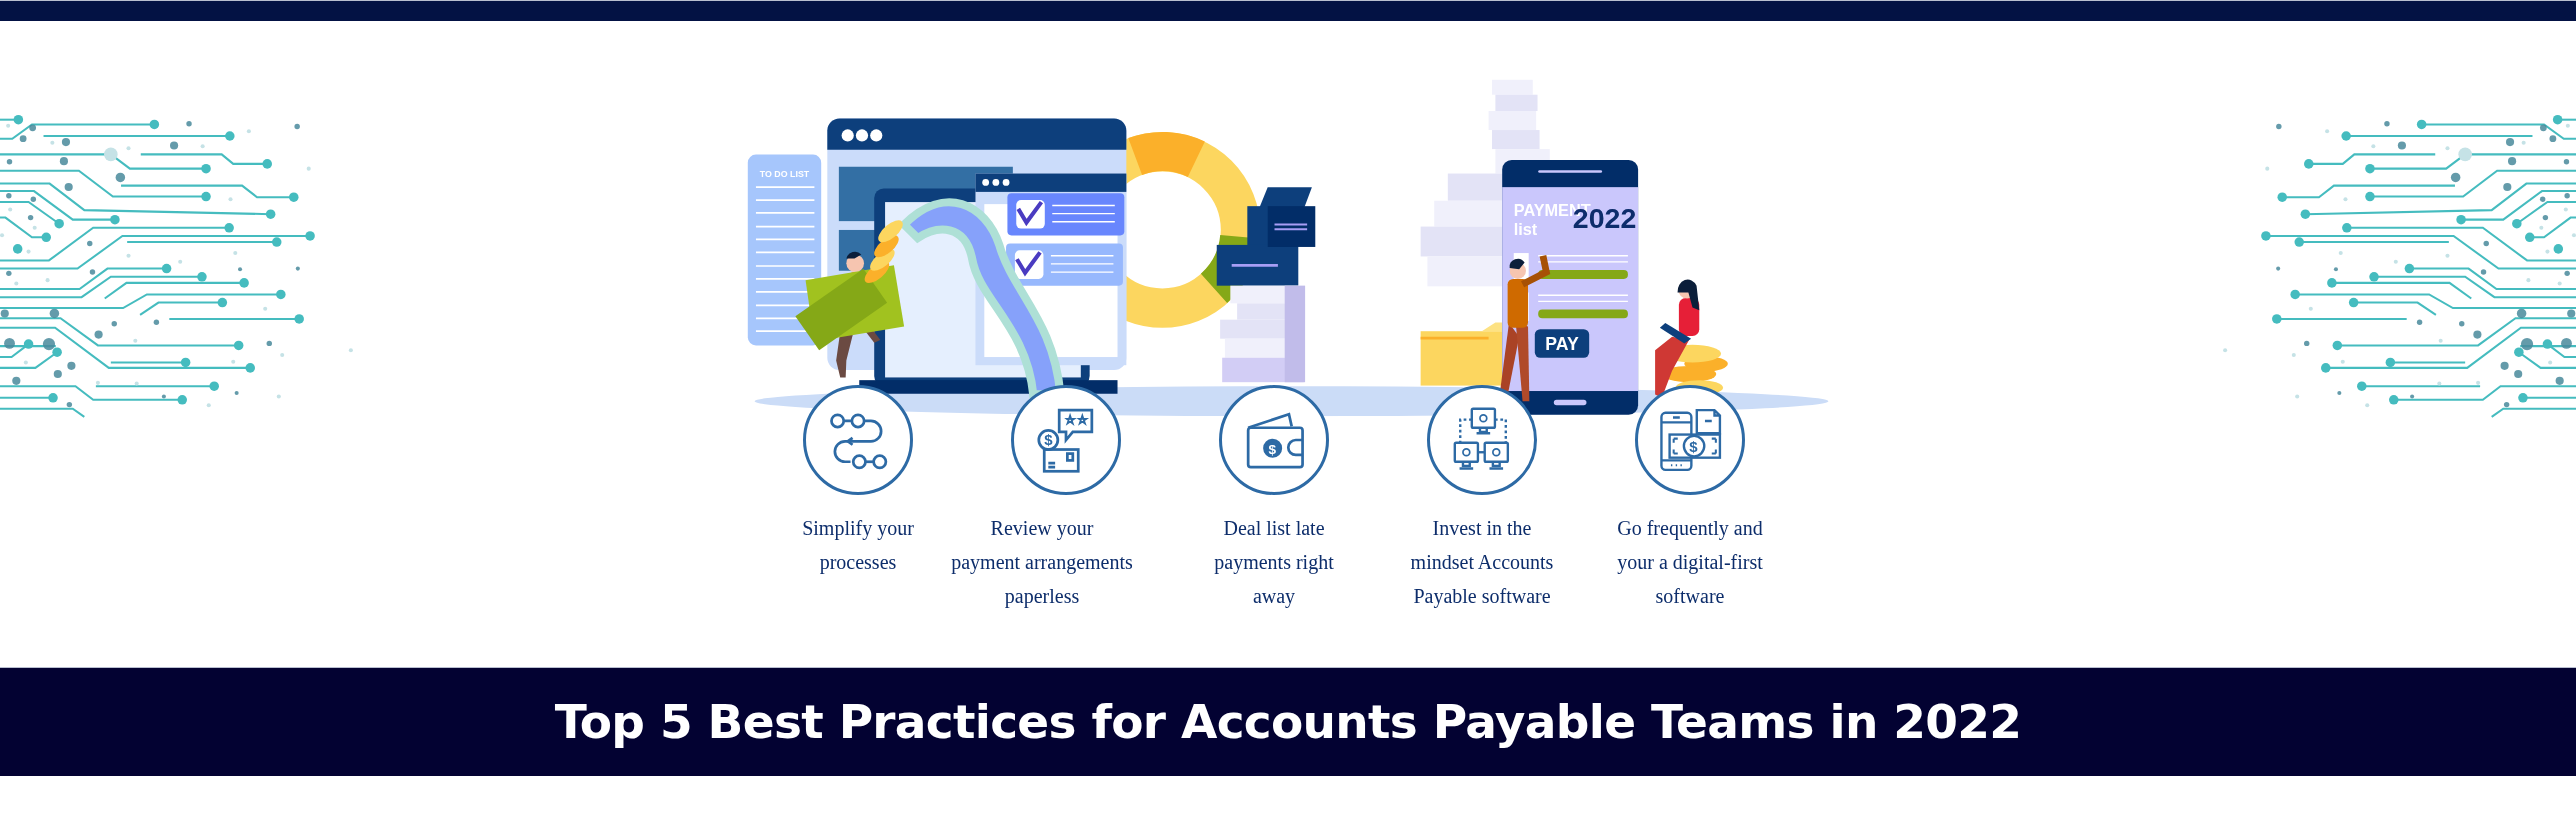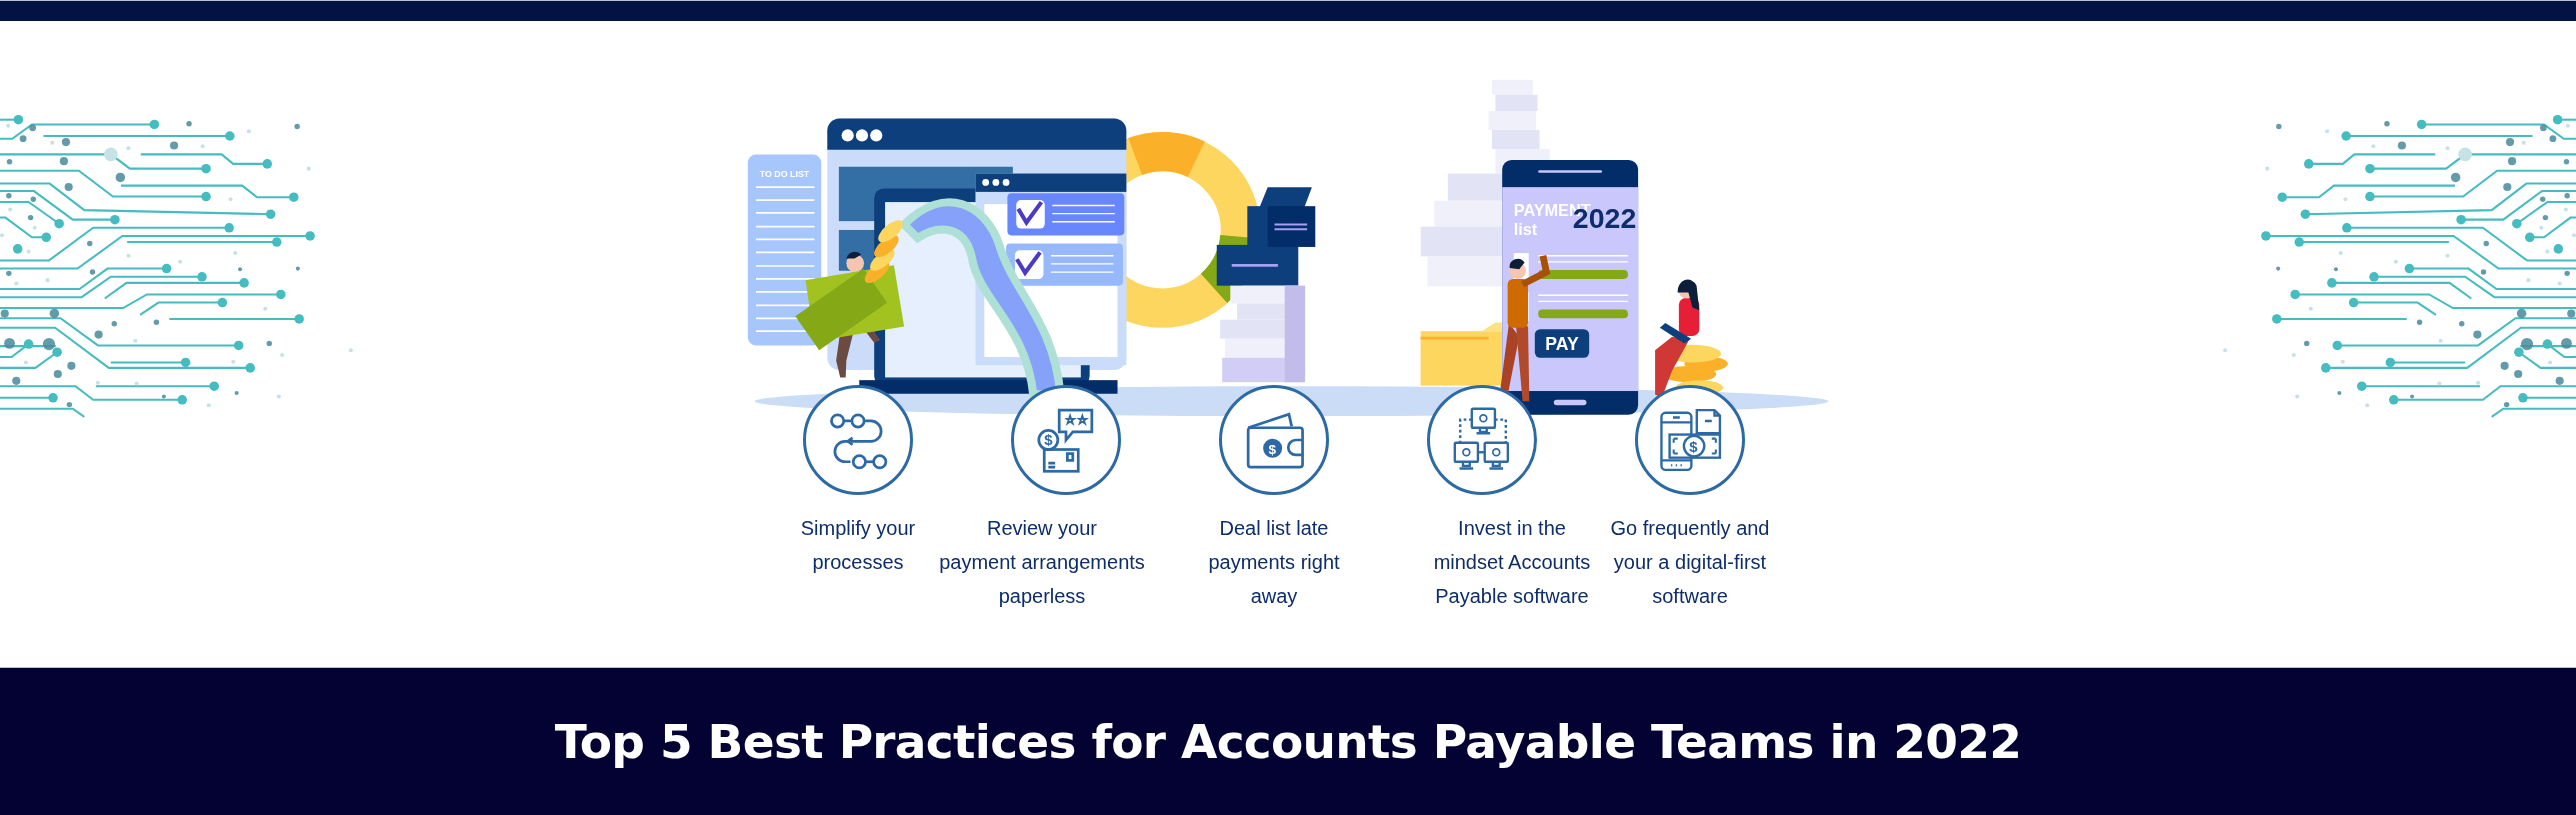"Simplify your" .caption { font-family: Liberation Sans, sans-serif -> Liberation Serif, serif }
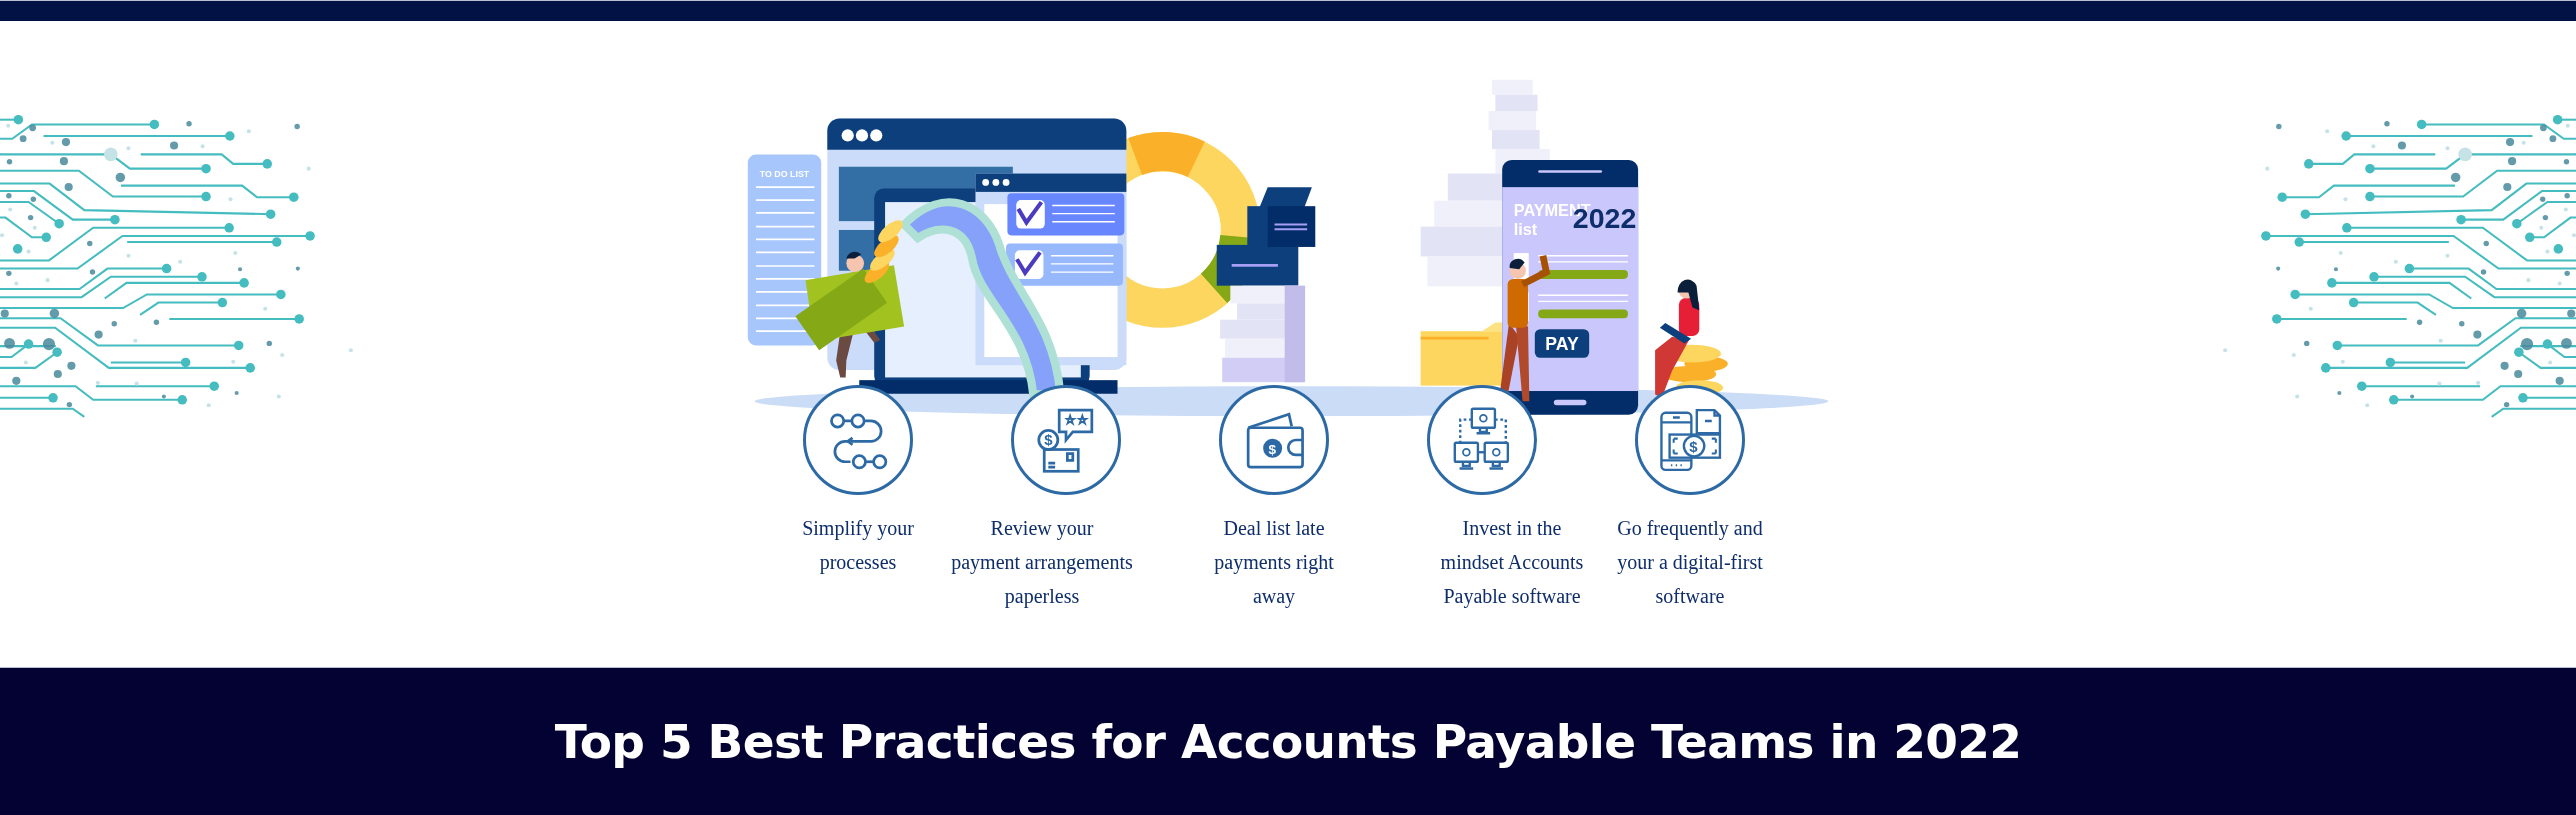"Invest in the" div.caption { left: 1400px -> 1370px }
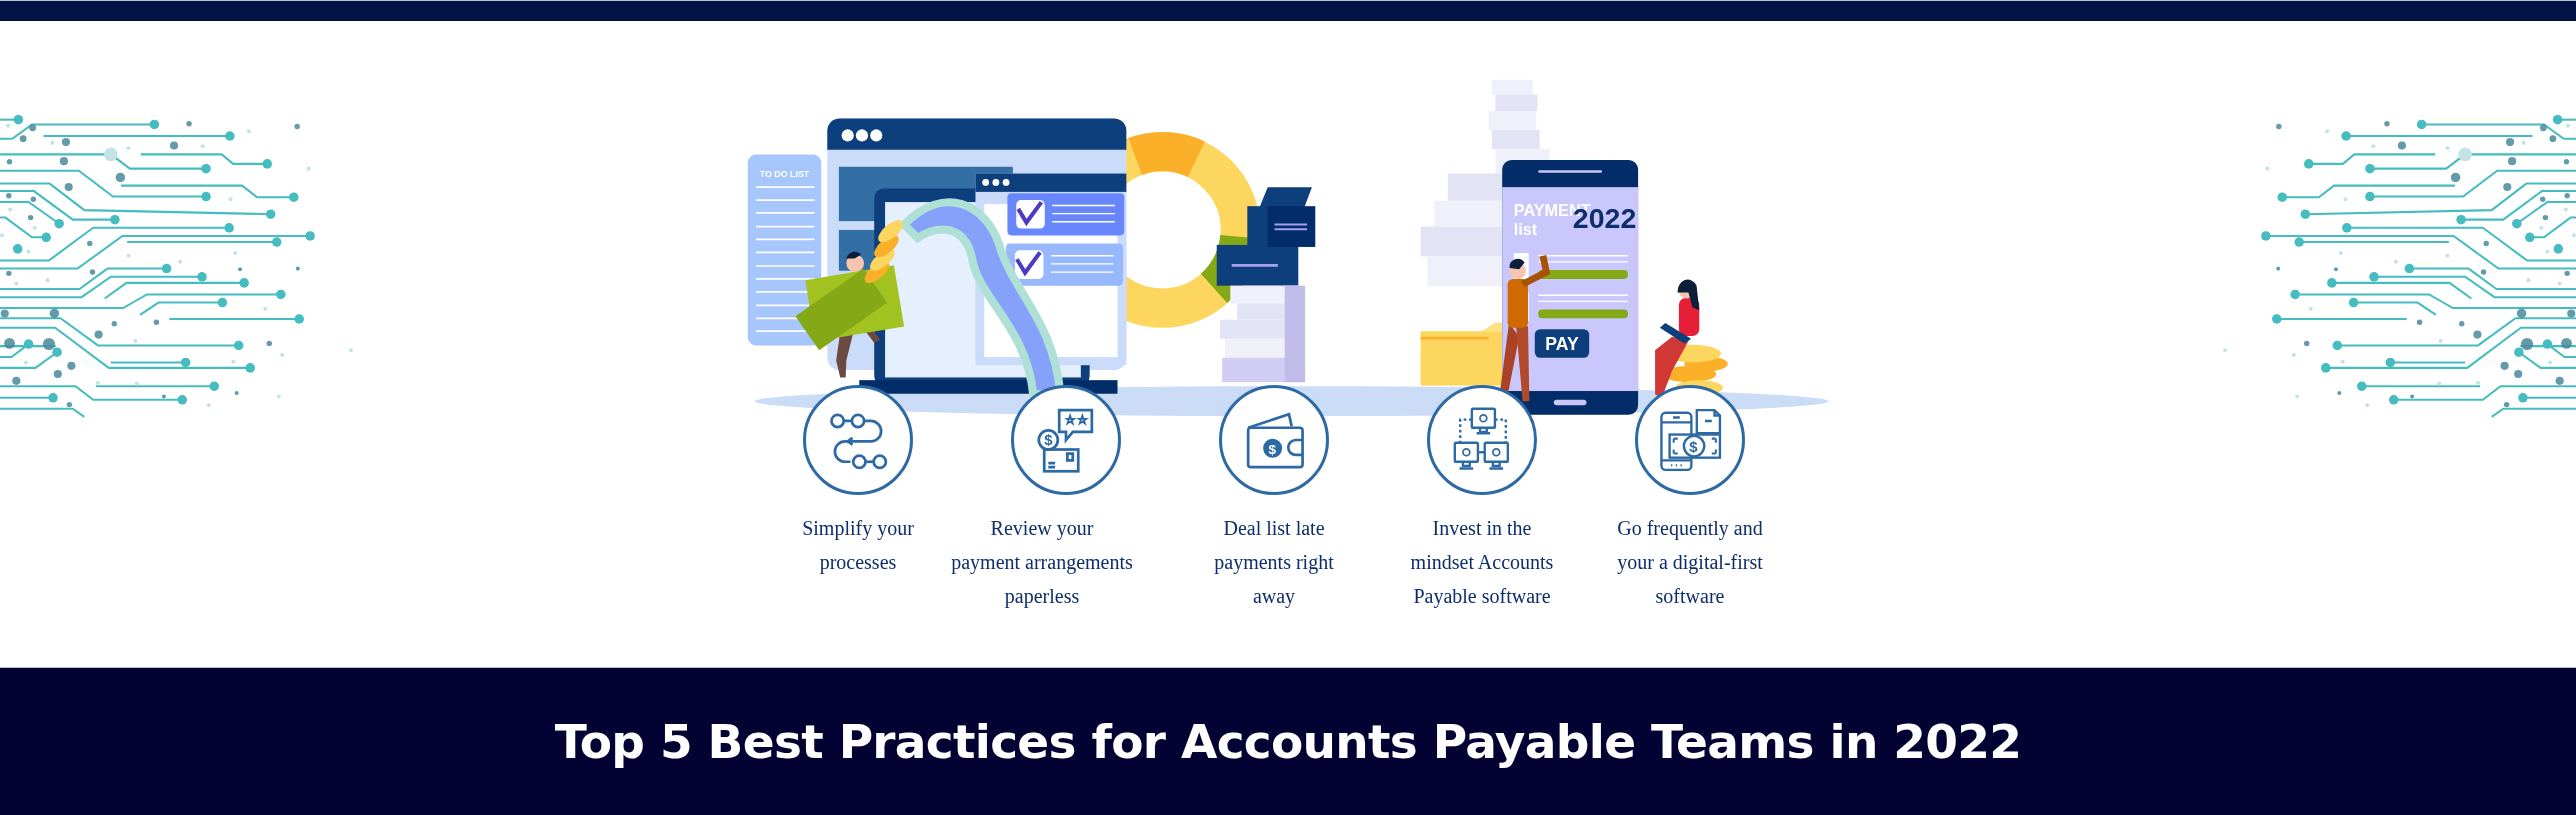"Top 5 Best Practices for" .footer { height: 149px -> 109px }
